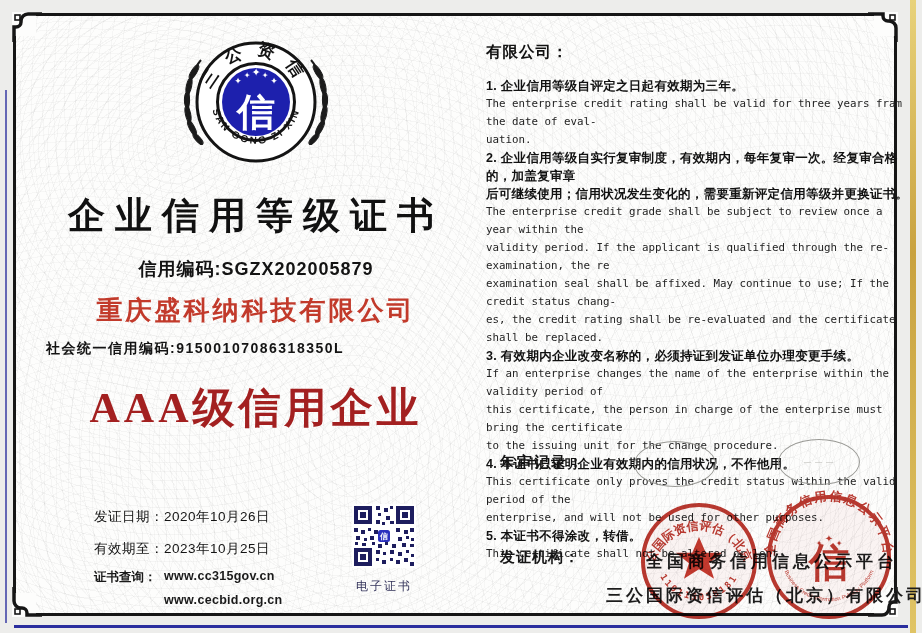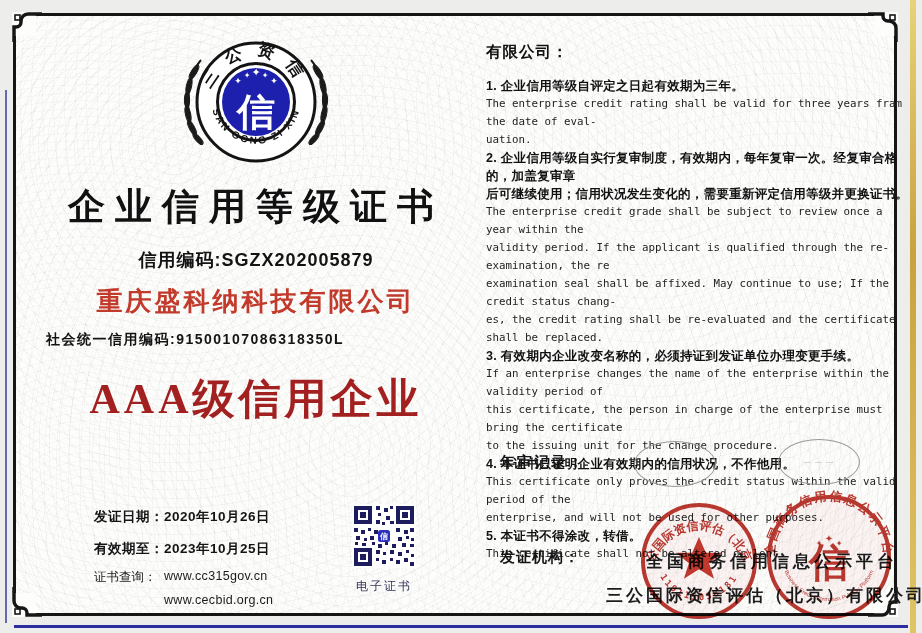"企业信用等级证书" .cert-title { margin-top: 4px -> 13px }
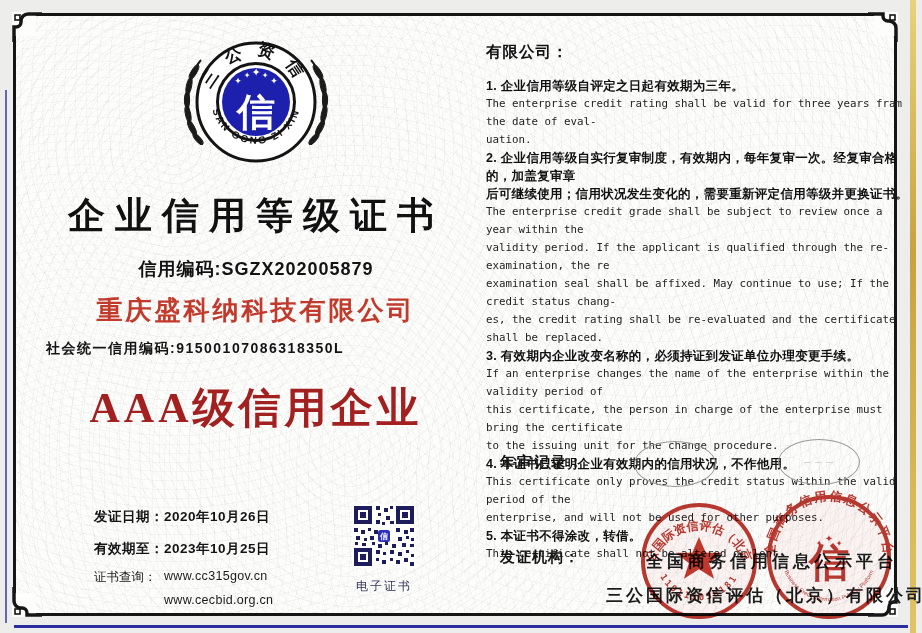"发证日期：2020年10月26日" .issue-block { font-weight: bold -> normal }
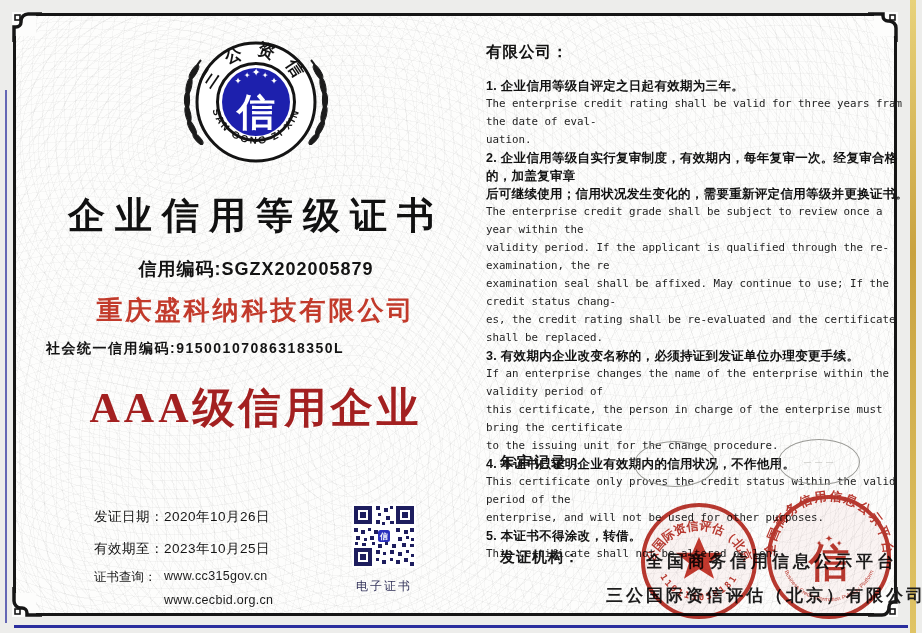"证书查询：" .query-block { font-weight: normal -> bold }
